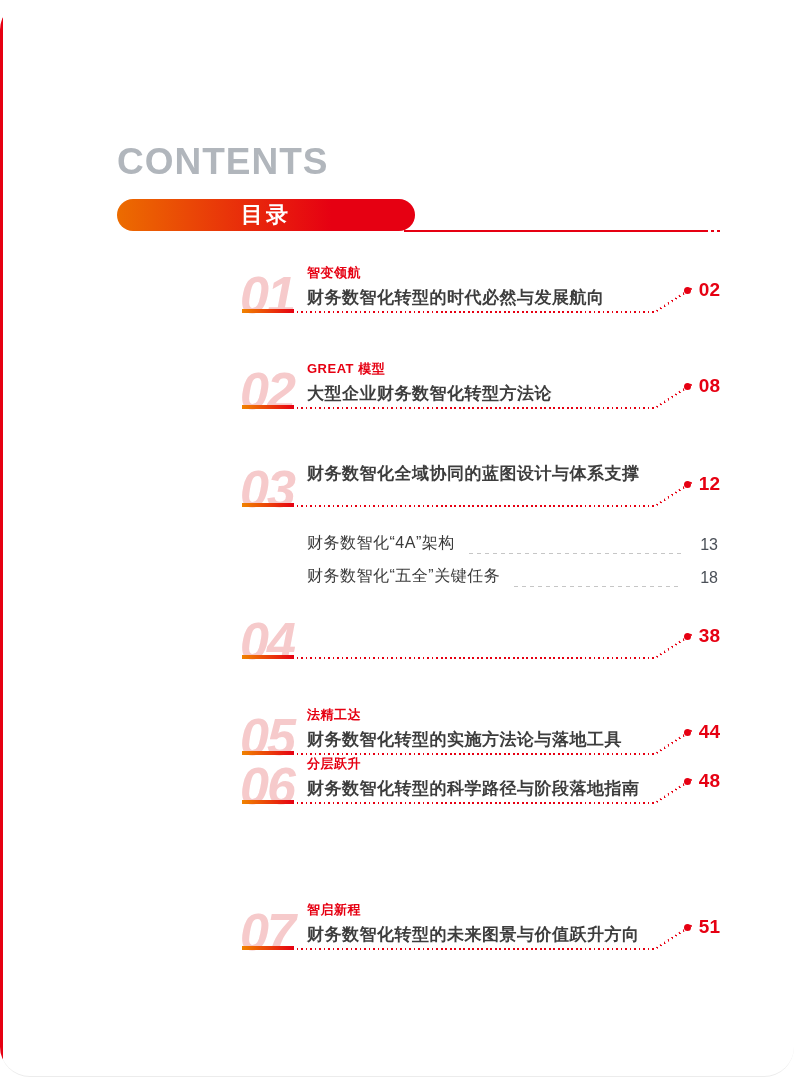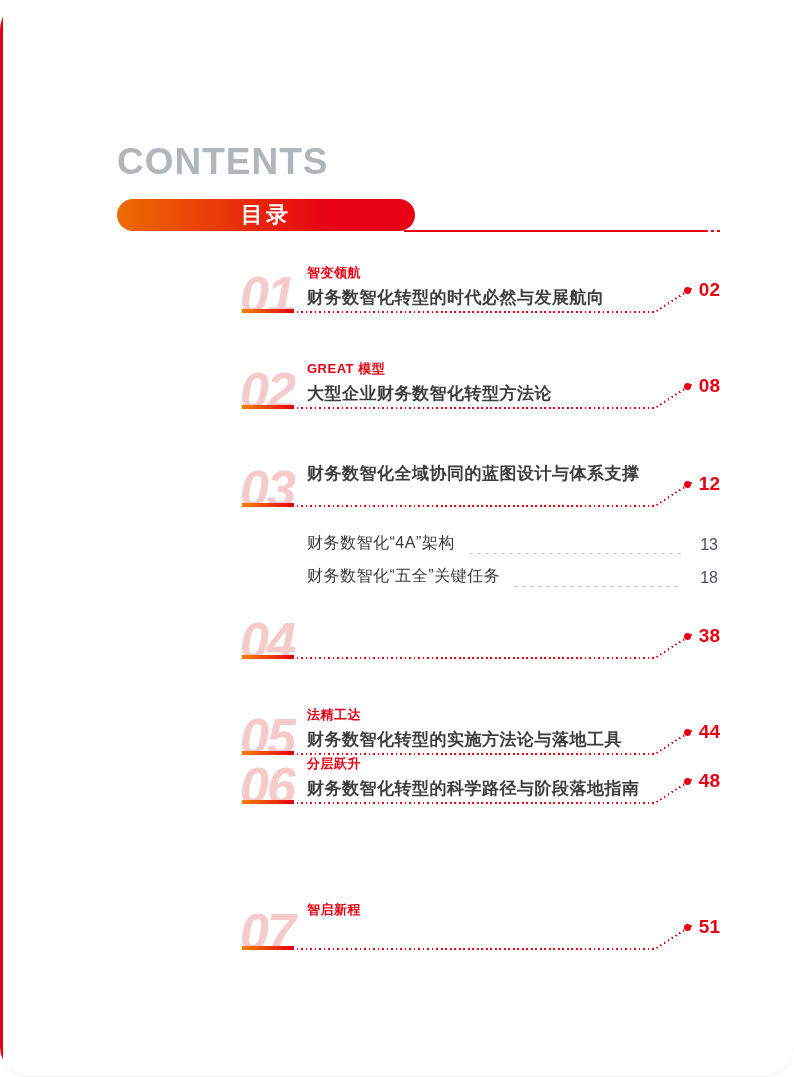"财务数智化转型的未来图景与价值跃升方向" div.entry-subtitle { html: none -> <div>财务数智化转型的未来图景与价值跃升方向</div> }
